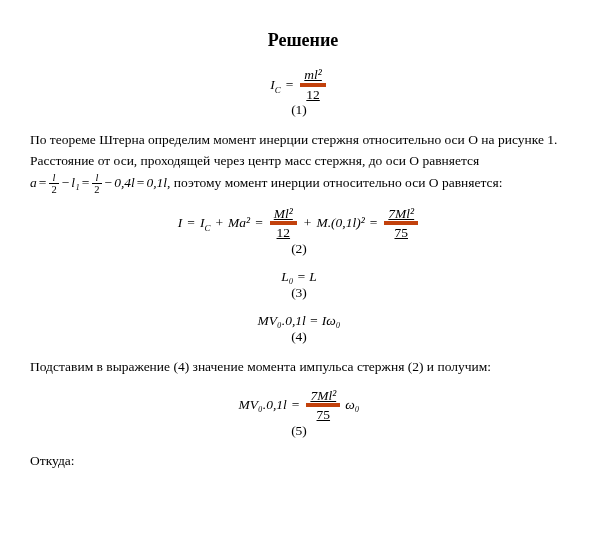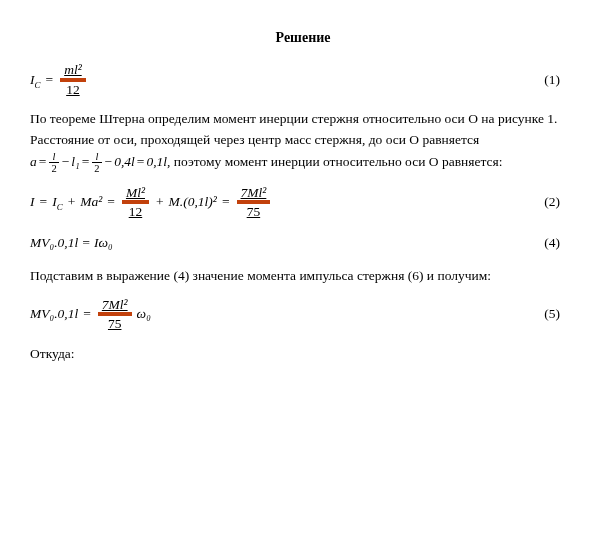"Решение" .title { font-size: 14px -> 18px }
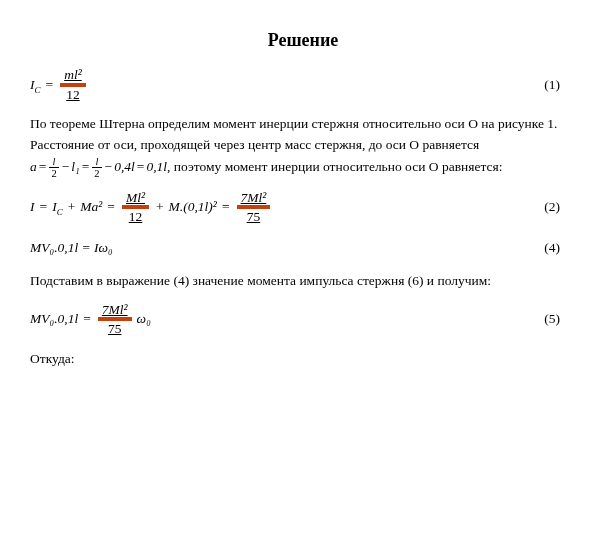"IC" .eqrow { flex-direction: none -> column; margin: 10px 16px 12px 0 -> 10px 8px 12px 0 }
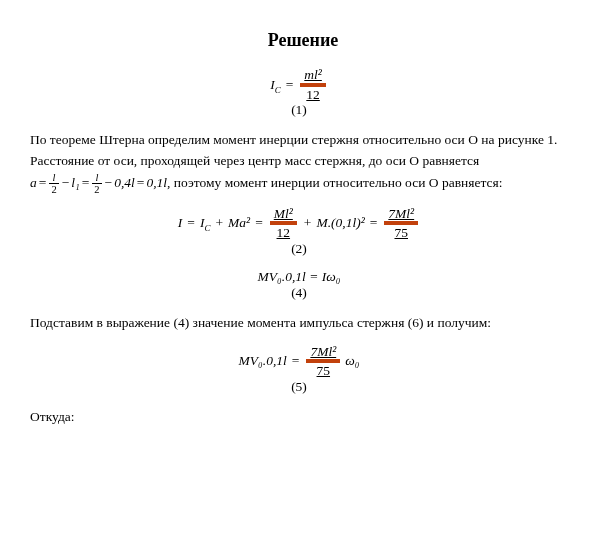"L₀ = L" div.eqrow { html: none -> <div> <span> <span>L₀ = L</span> </span> <span>(3)</span> </div> }
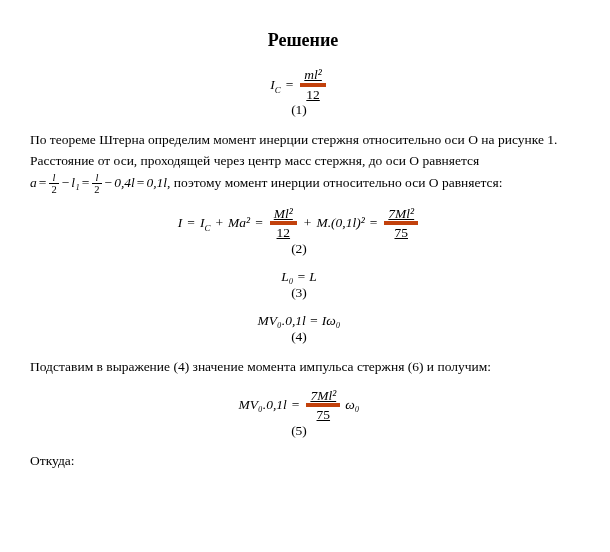"Подставим в выражение (4) значение" span { text: 6 -> 2 }
